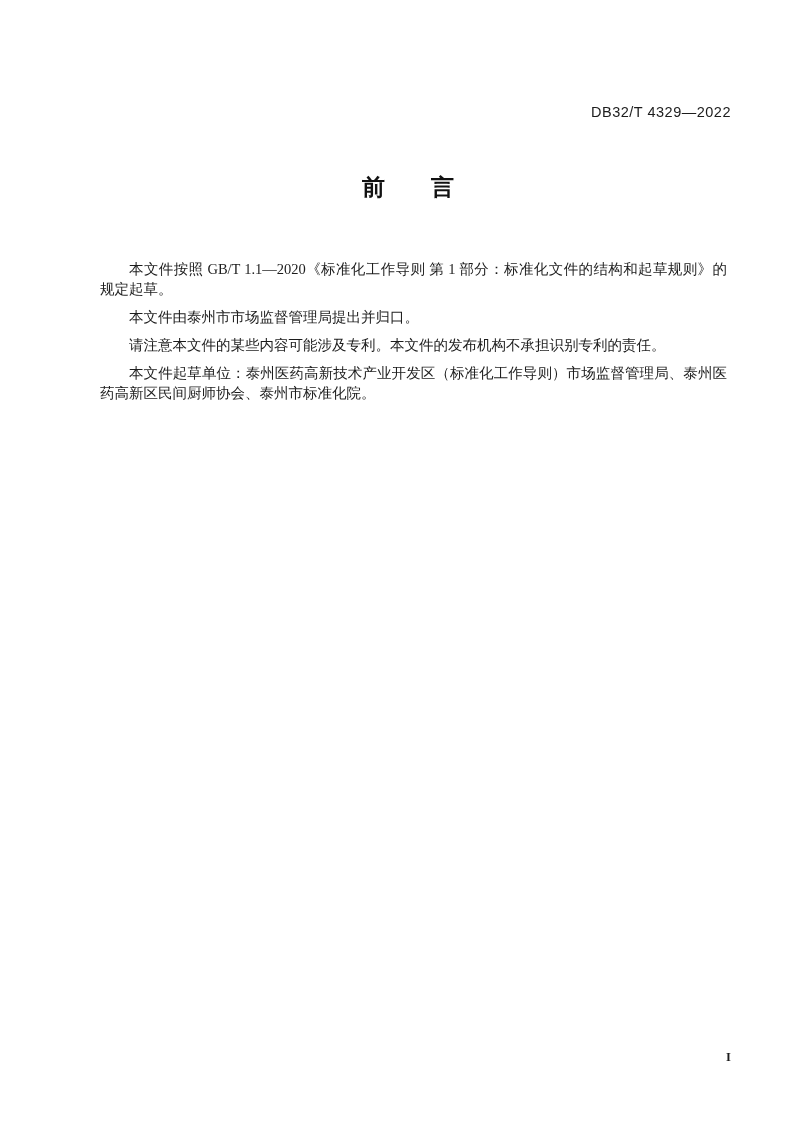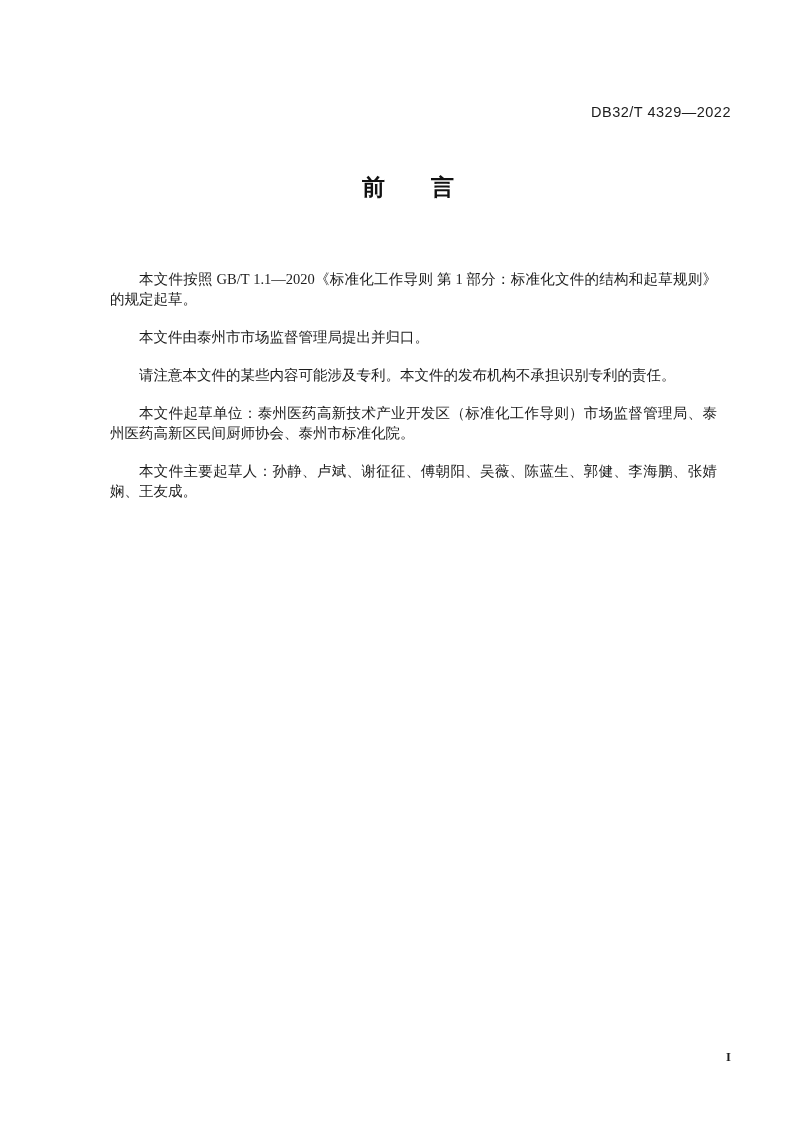"本文件按照 GB/T 1.1—2020《标准化工作导则 第 1" .body-text p { margin: 10px -> 0 }
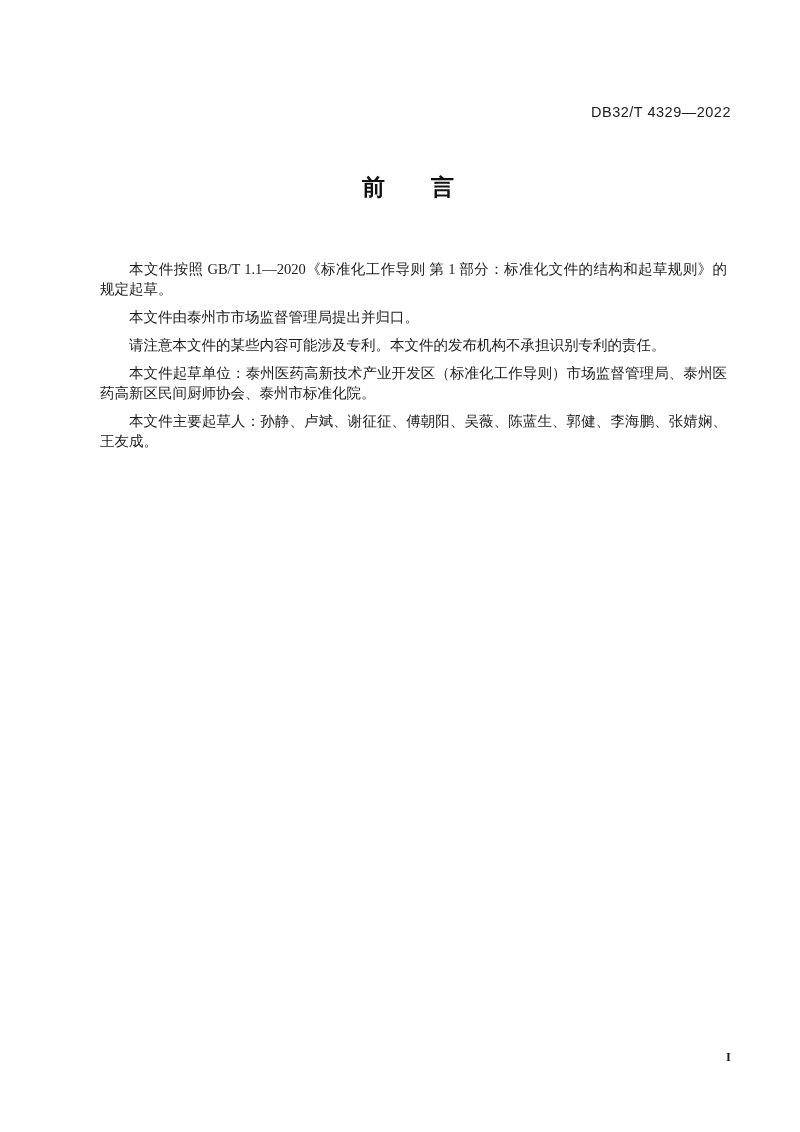"本文件主要起草人：孙静、卢斌、谢征征、傅朝阳、吴薇、陈蓝生、郭健、李海鹏、张婧娴" p { html: <p>本文件主要起草人：孙静、卢斌、谢征征、傅朝阳、吴薇、陈蓝生、郭健、李海鹏、张婧娴、王友成。</p> -> none }
